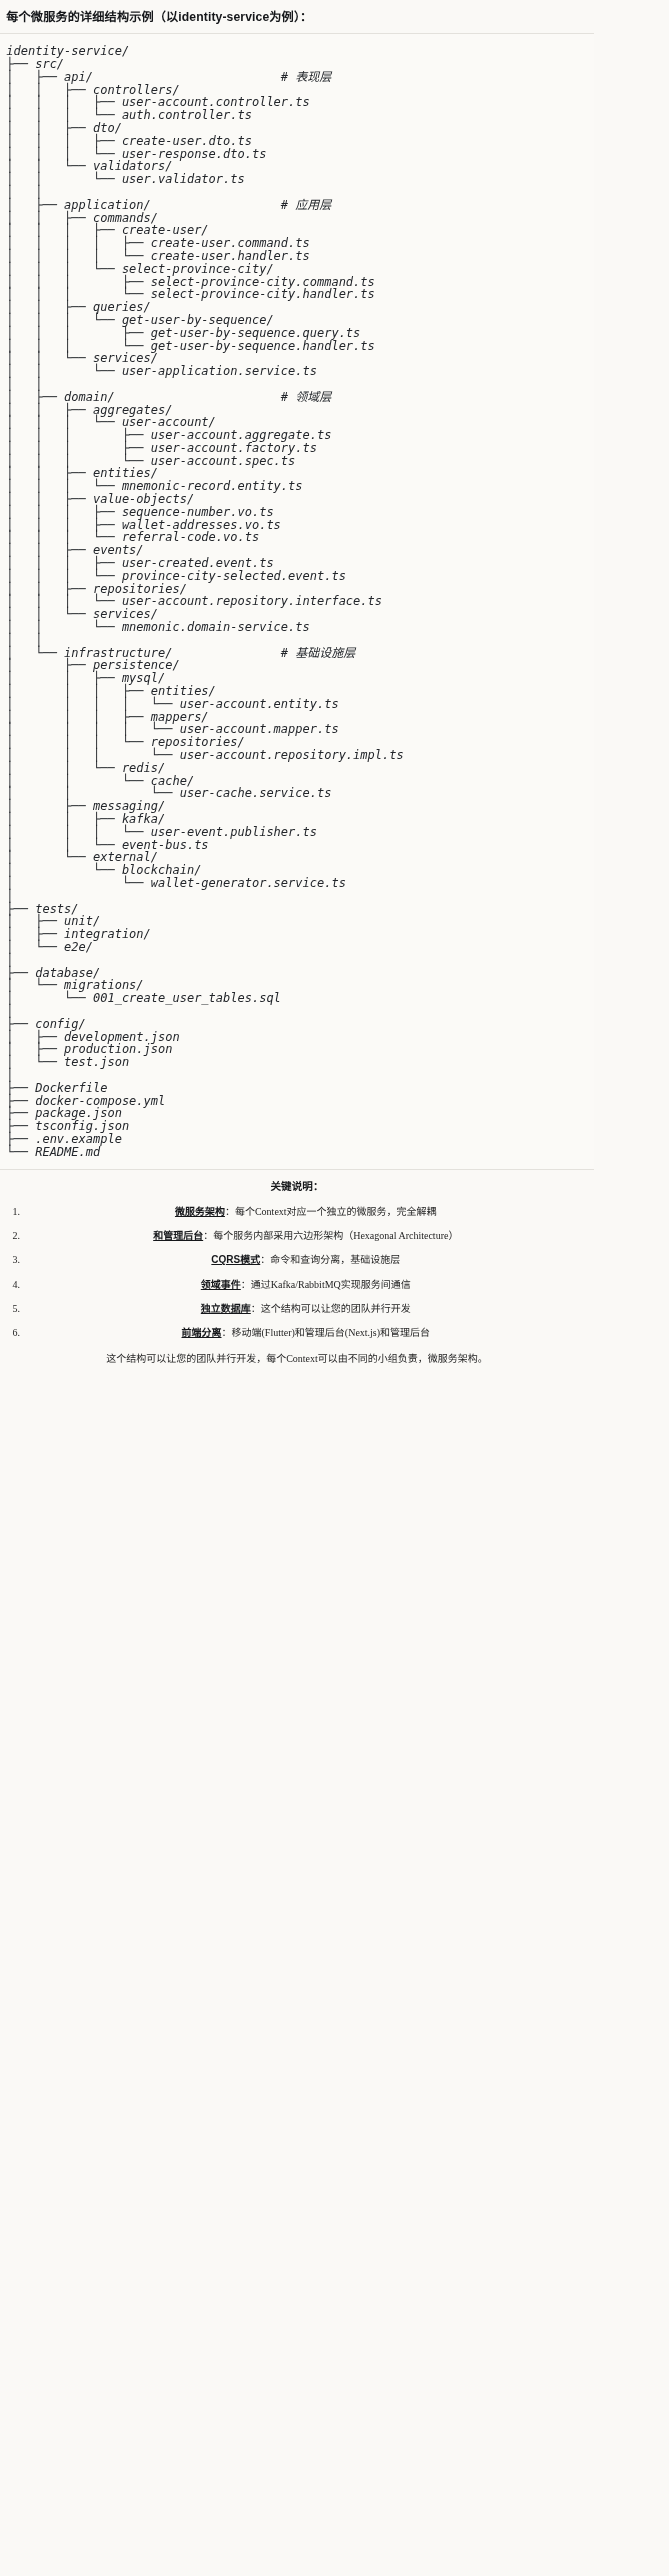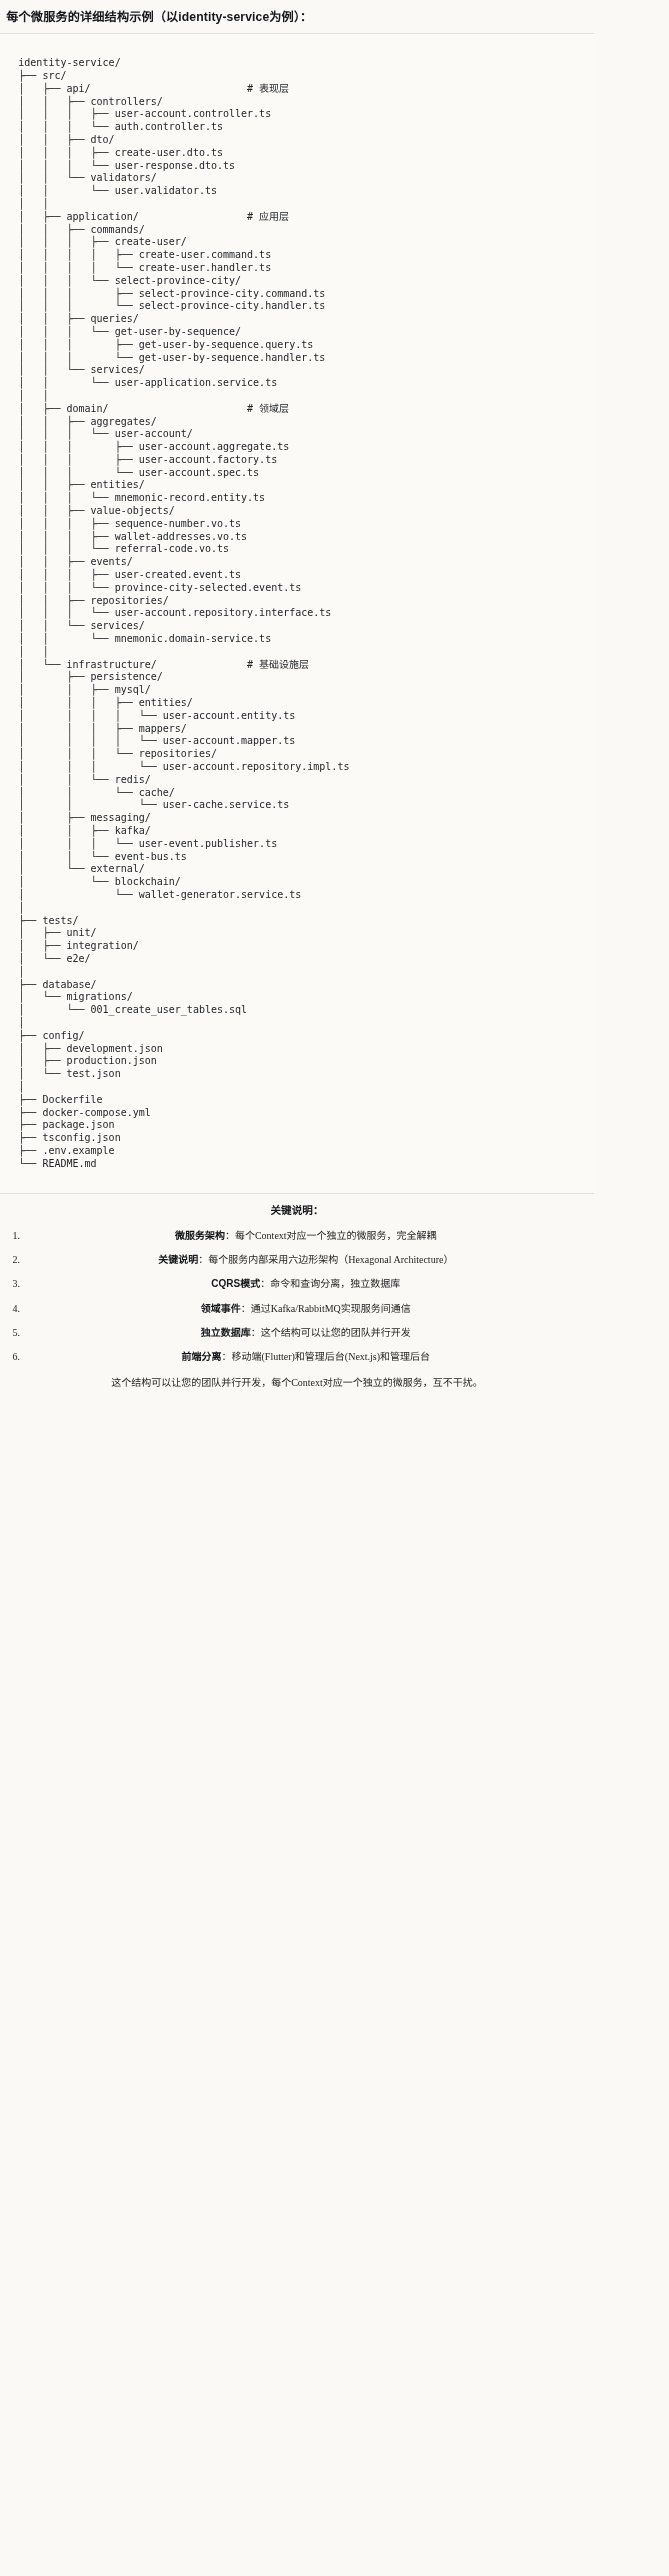"identity-service/" .tree { font-size: 10px -> 12px; font-style: none -> italic; margin: 12px -> 0 }
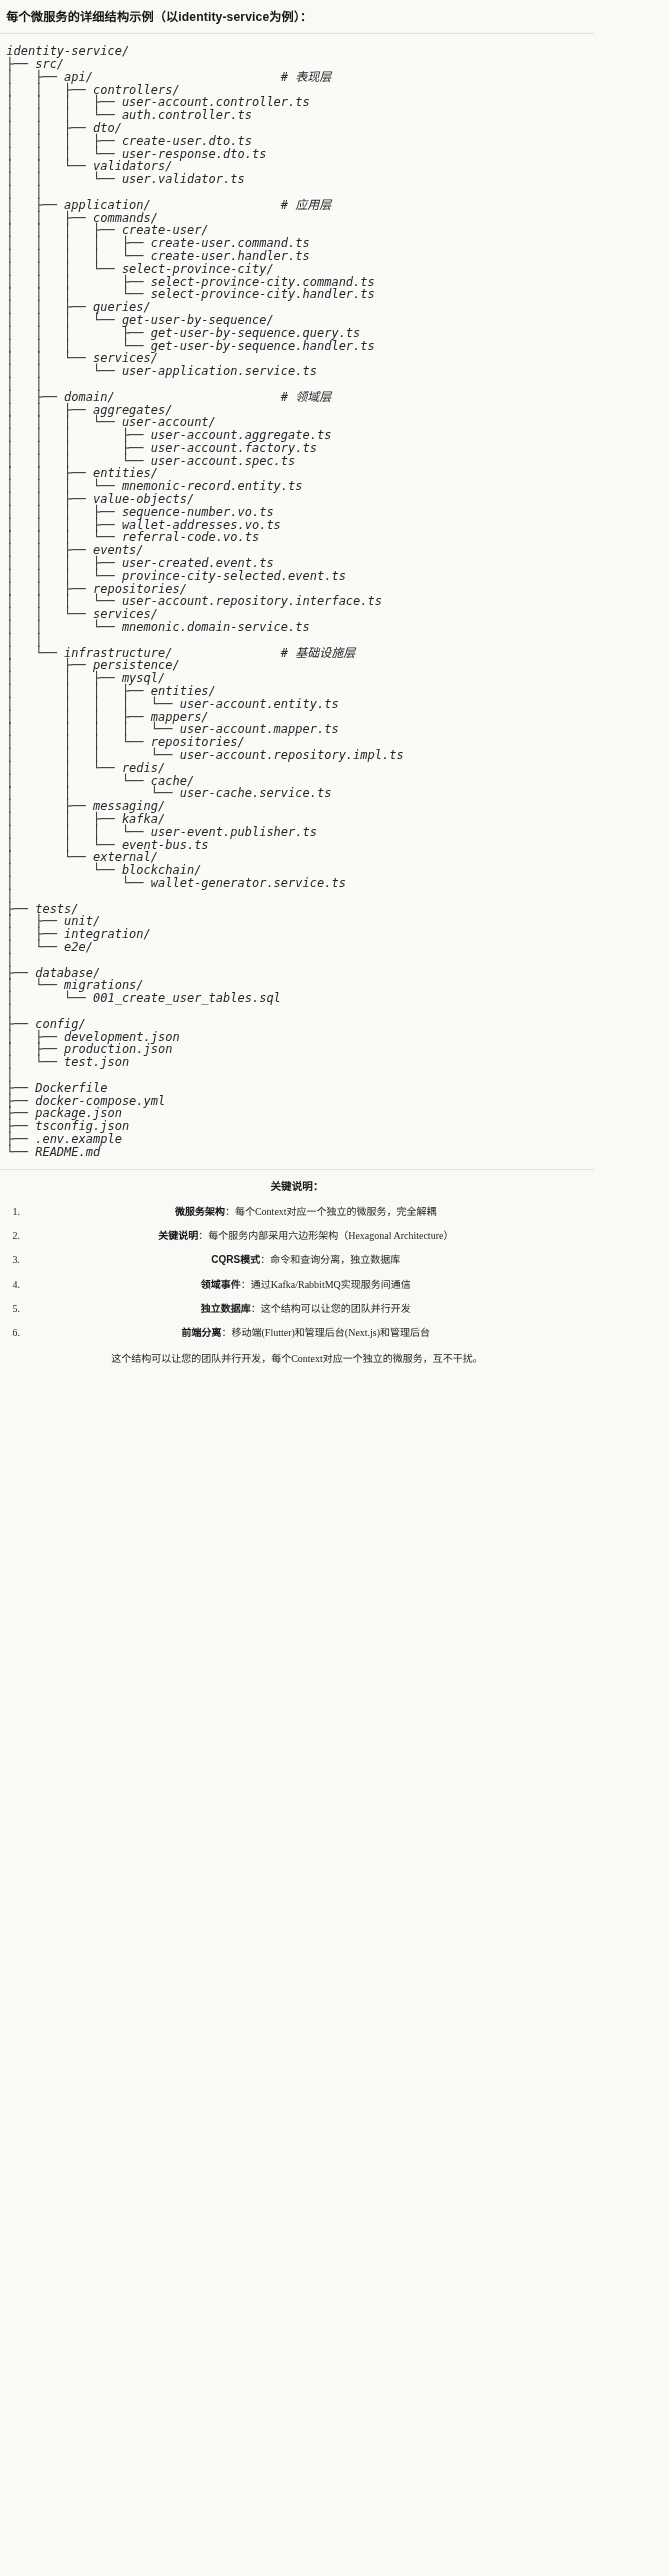"微服务架构" .note-term { text-decoration: none -> underline }
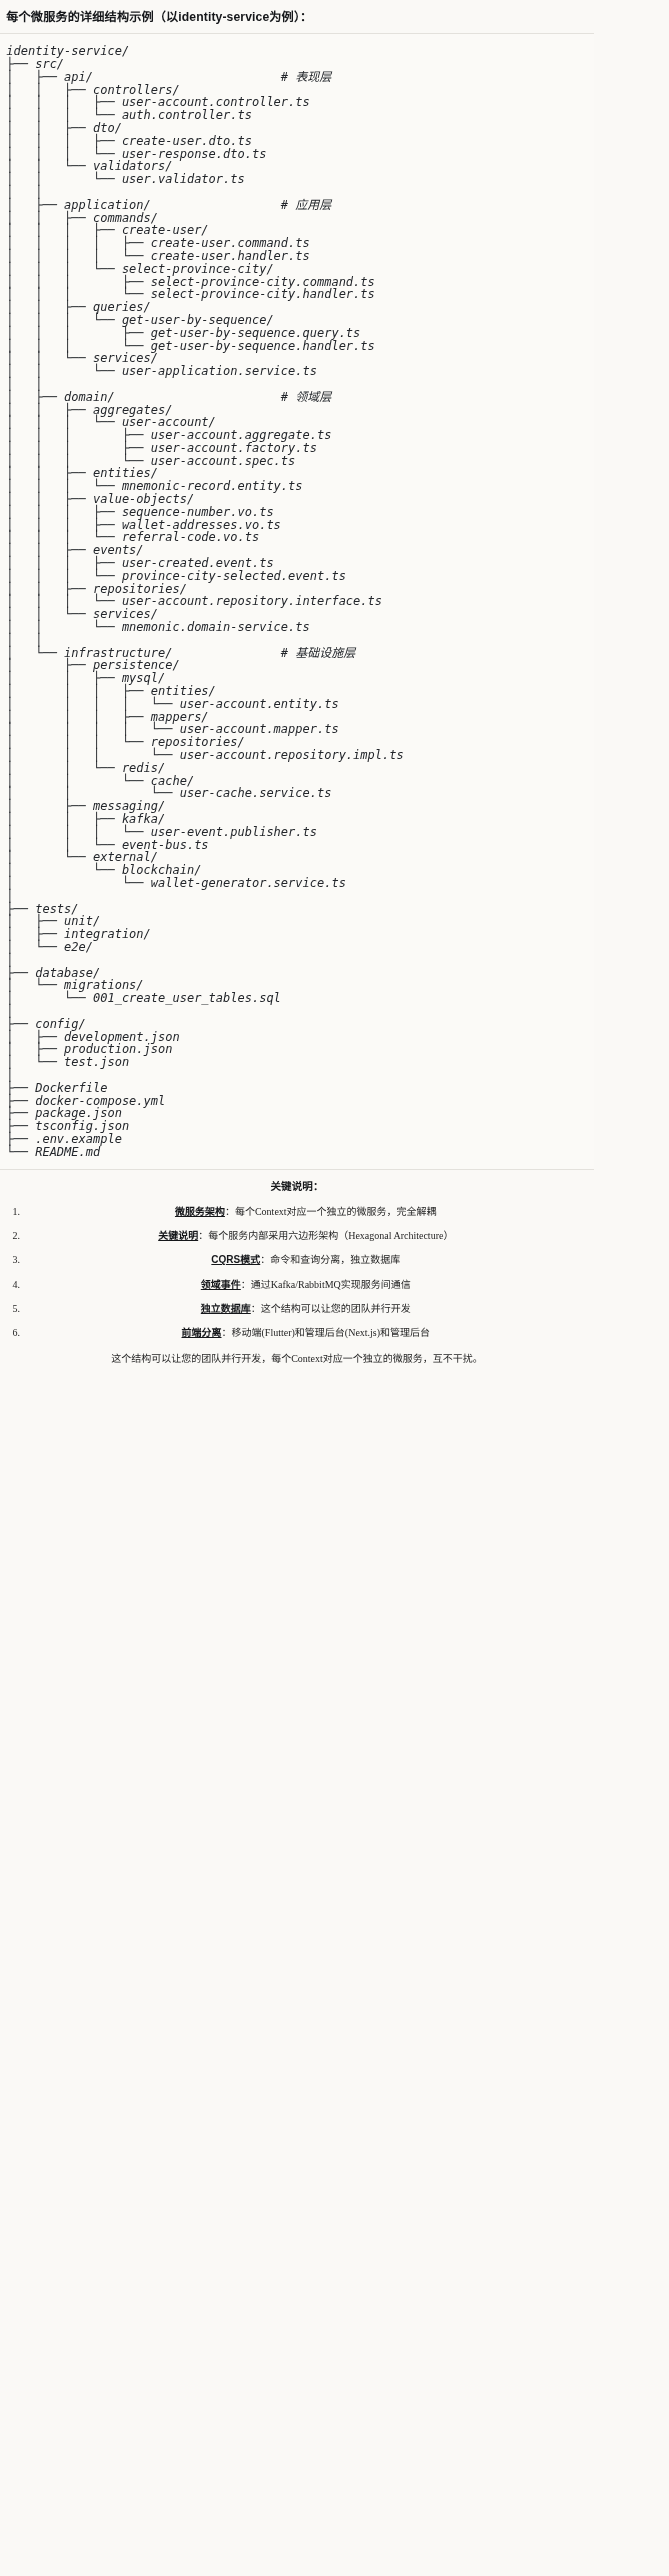"关键说明" span.note-term { text: 关键说明 -> 和管理后台 }
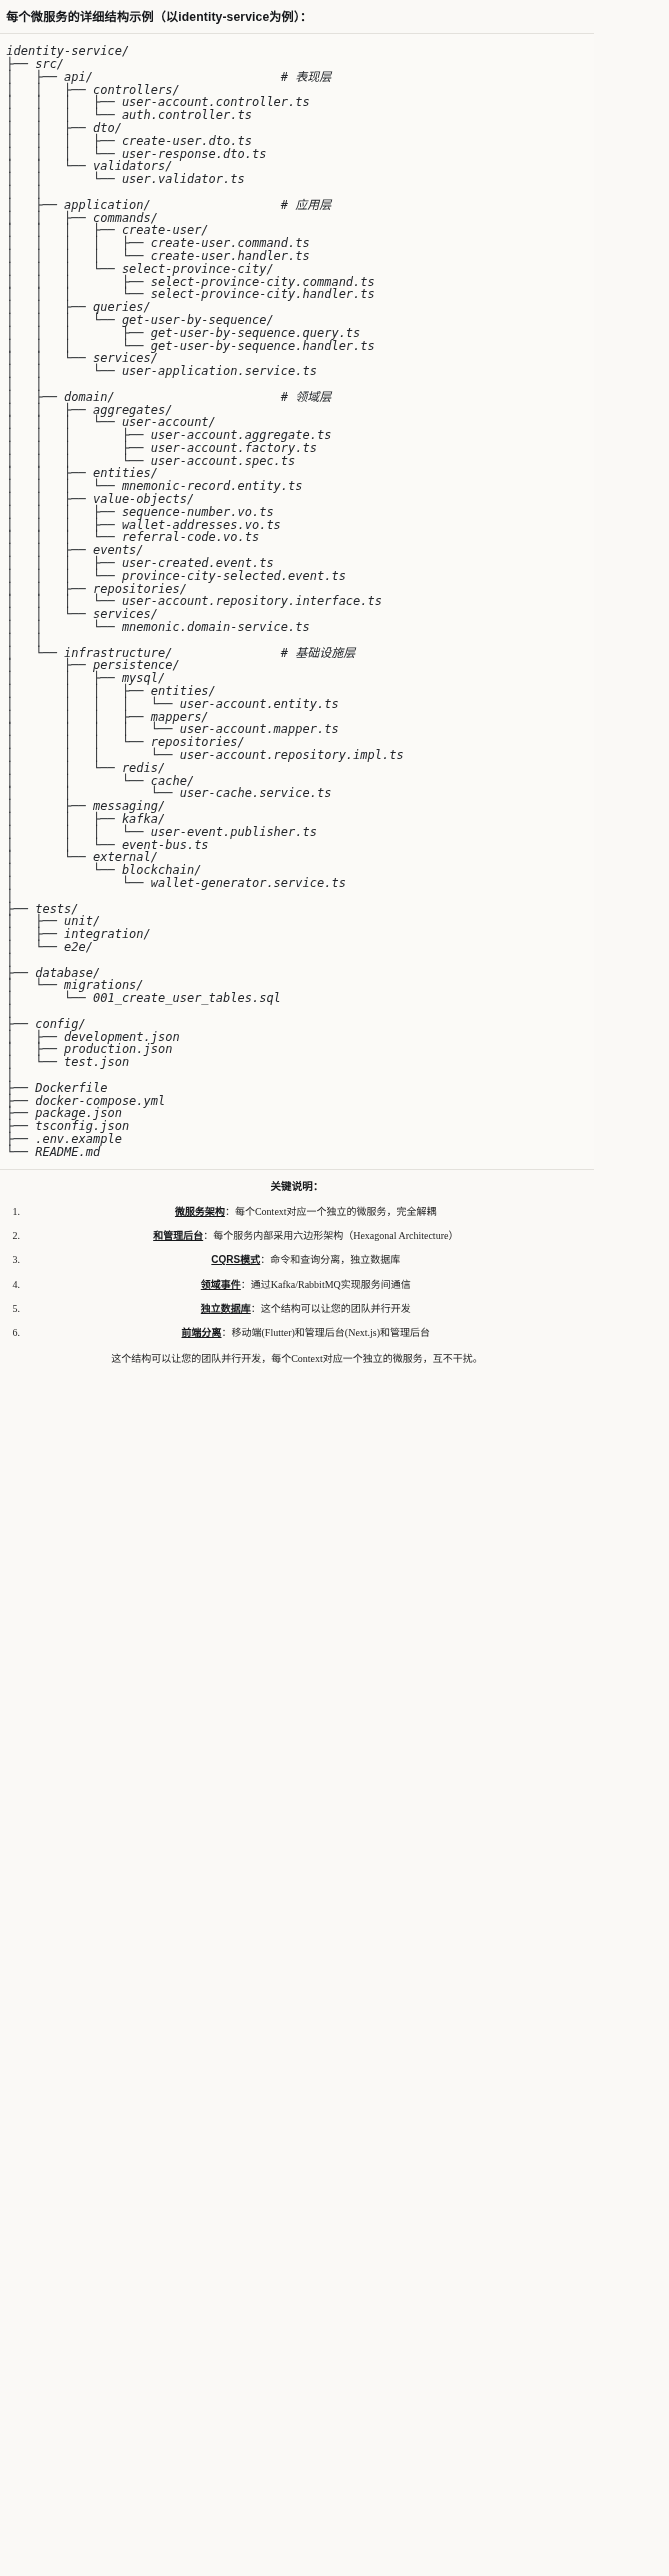"命令和查询分离，独立数据库" span.note-desc { text: 独立数据库 -> 基础设施层 }
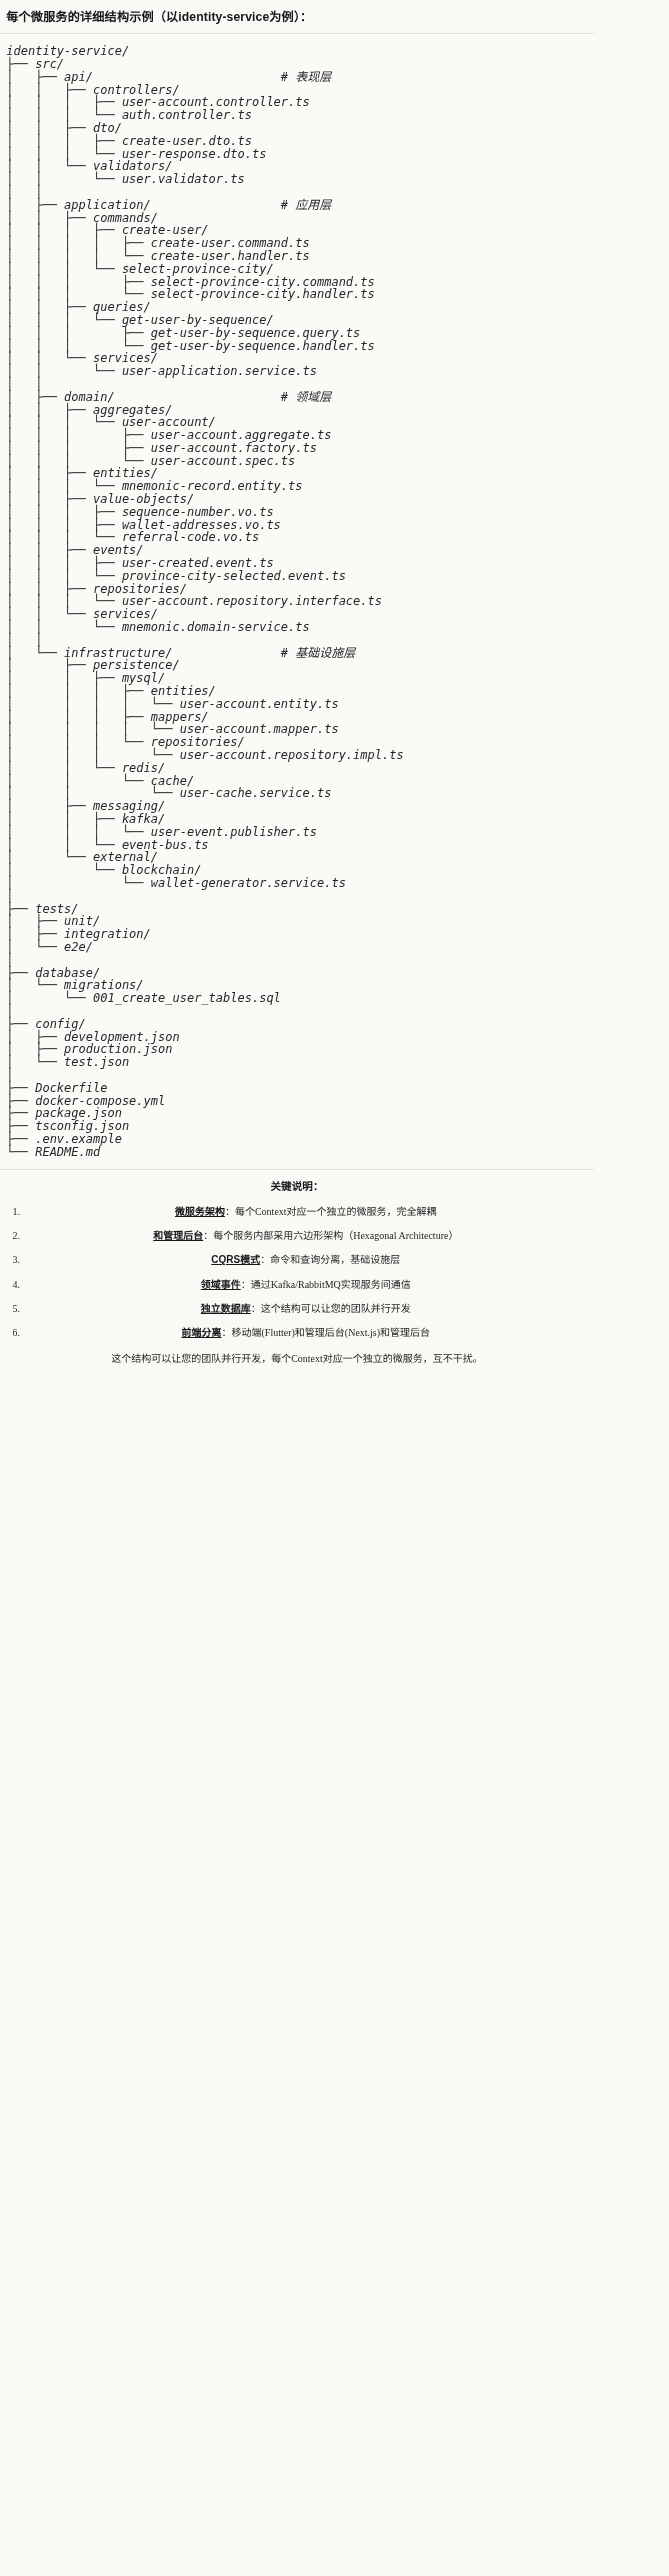"这个结构可以让您的团队并行开发，每个Context对应一个独立的微服务，互不干扰" p.closing { text: Context对应一个独立的微服务，互不干扰 -> Context可以由不同的小组负责，微服务架构 }
